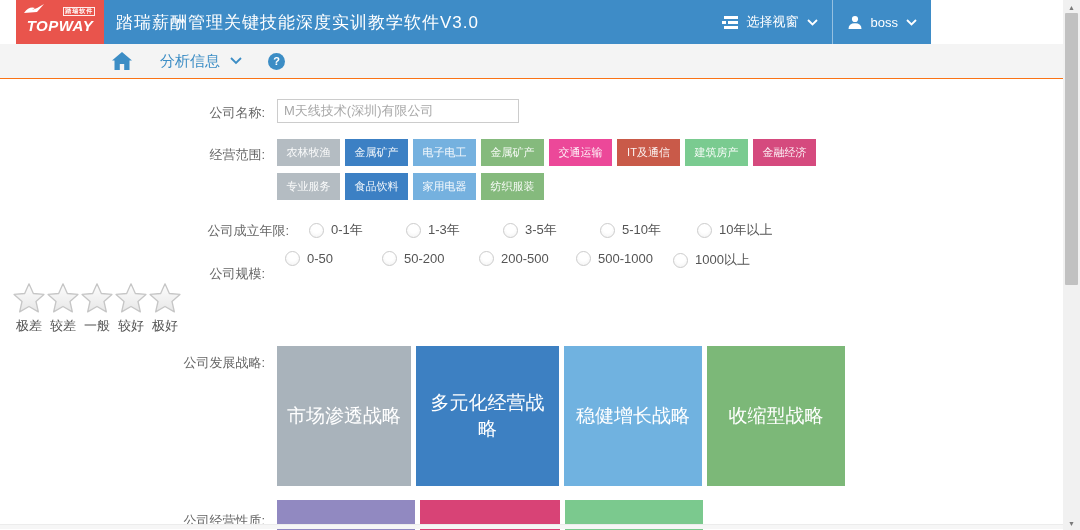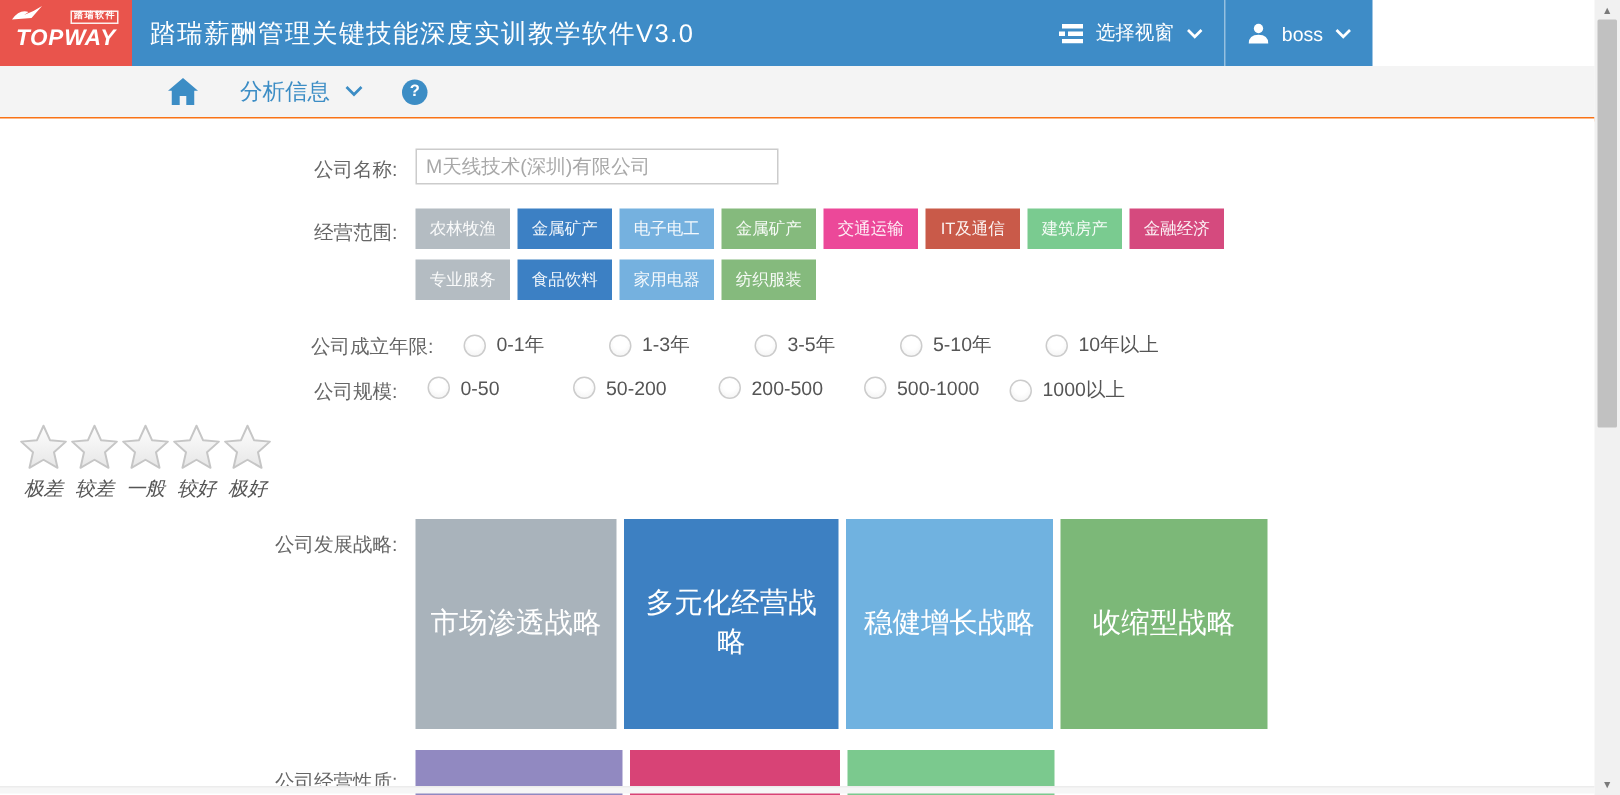"TOPWAY" .header { left: 0 -> 16px }
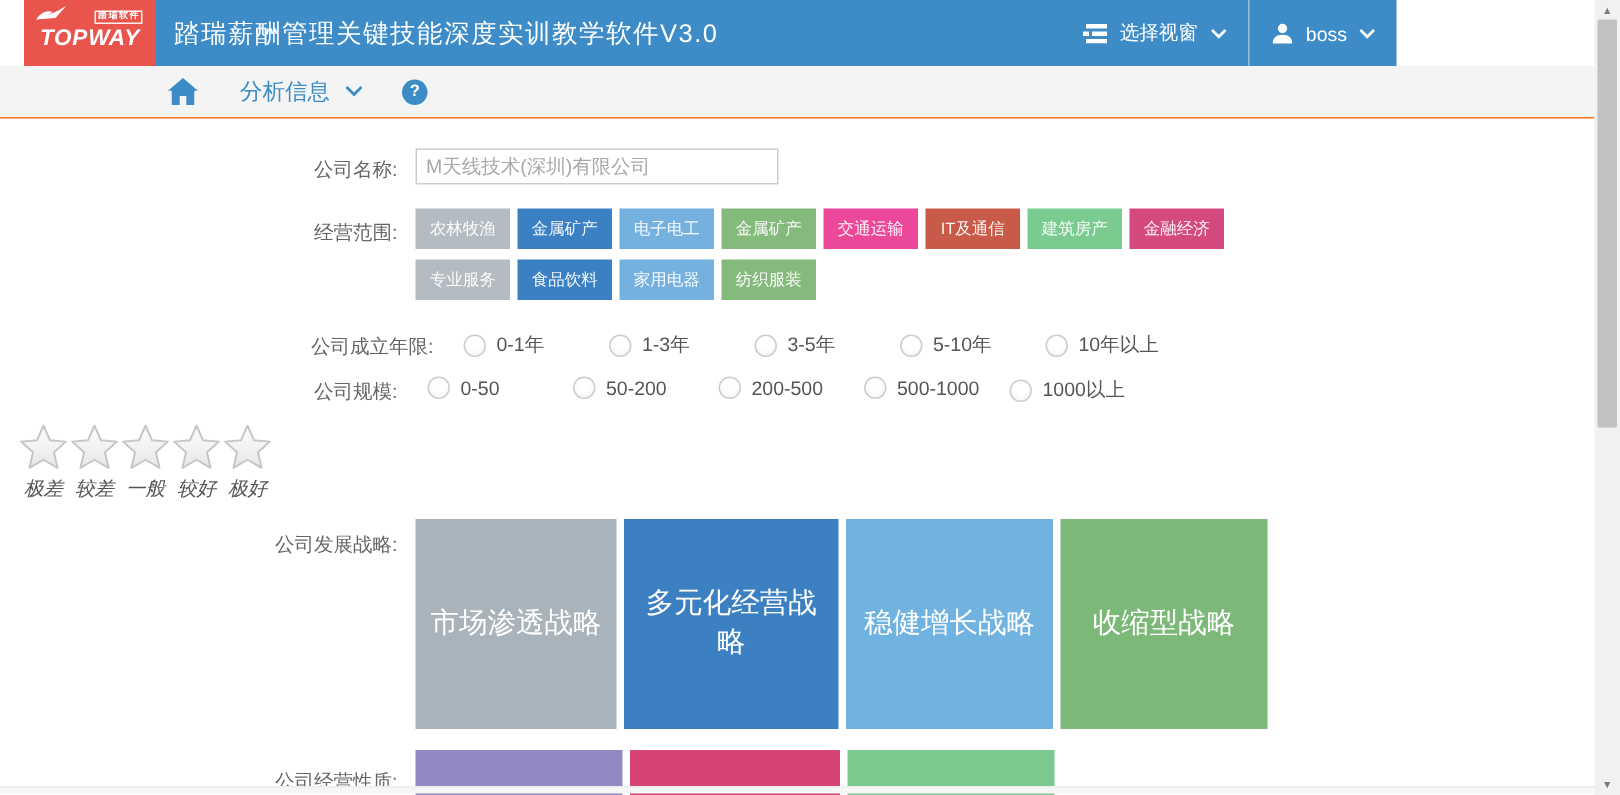"公司规模:" div.flabel { margin-top: none -> 13px }
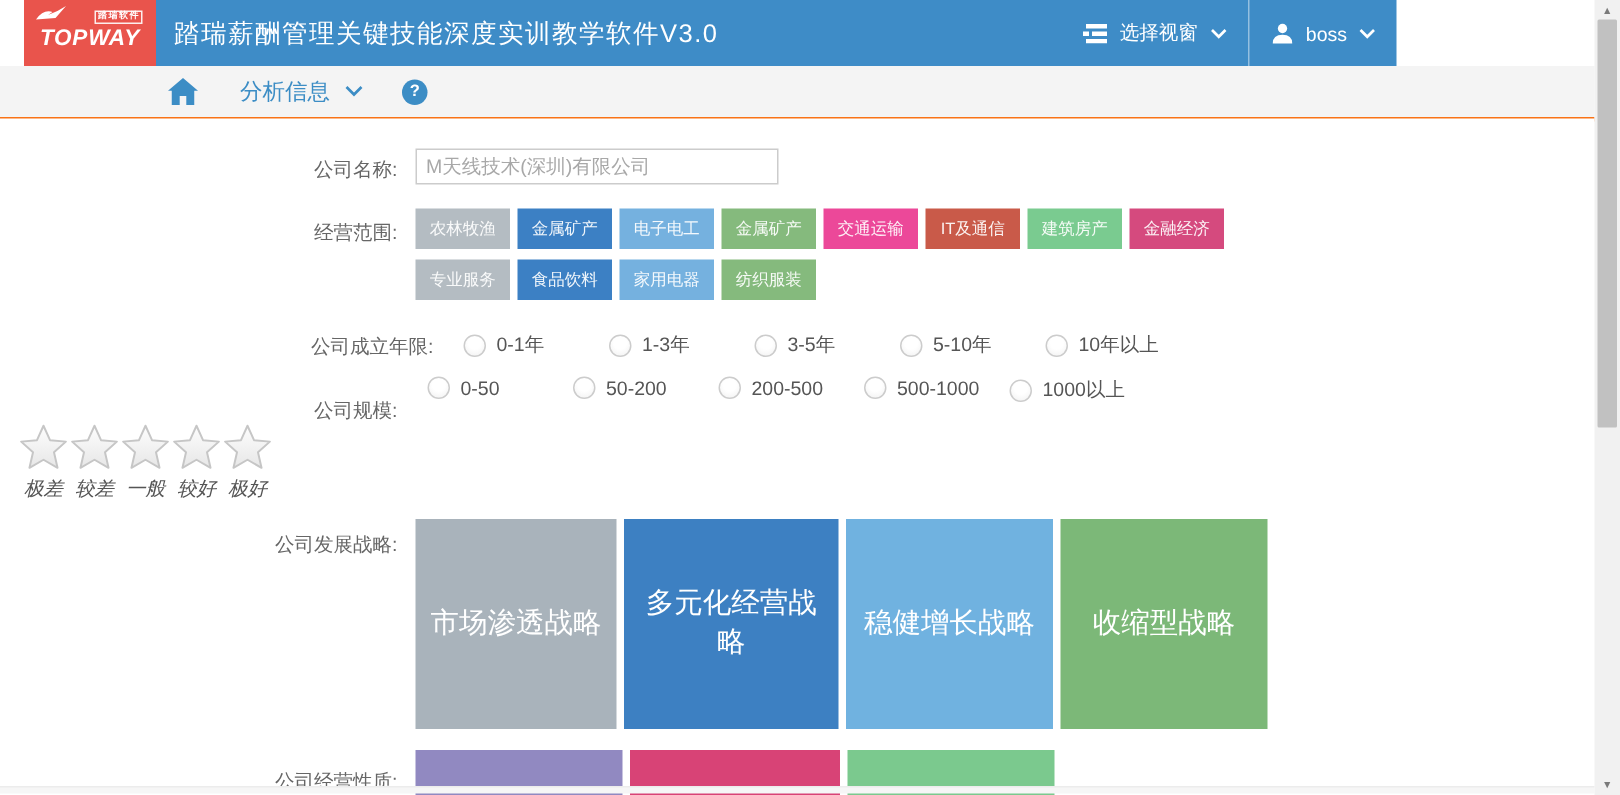"极差" .star-labels { font-style: italic -> none }
